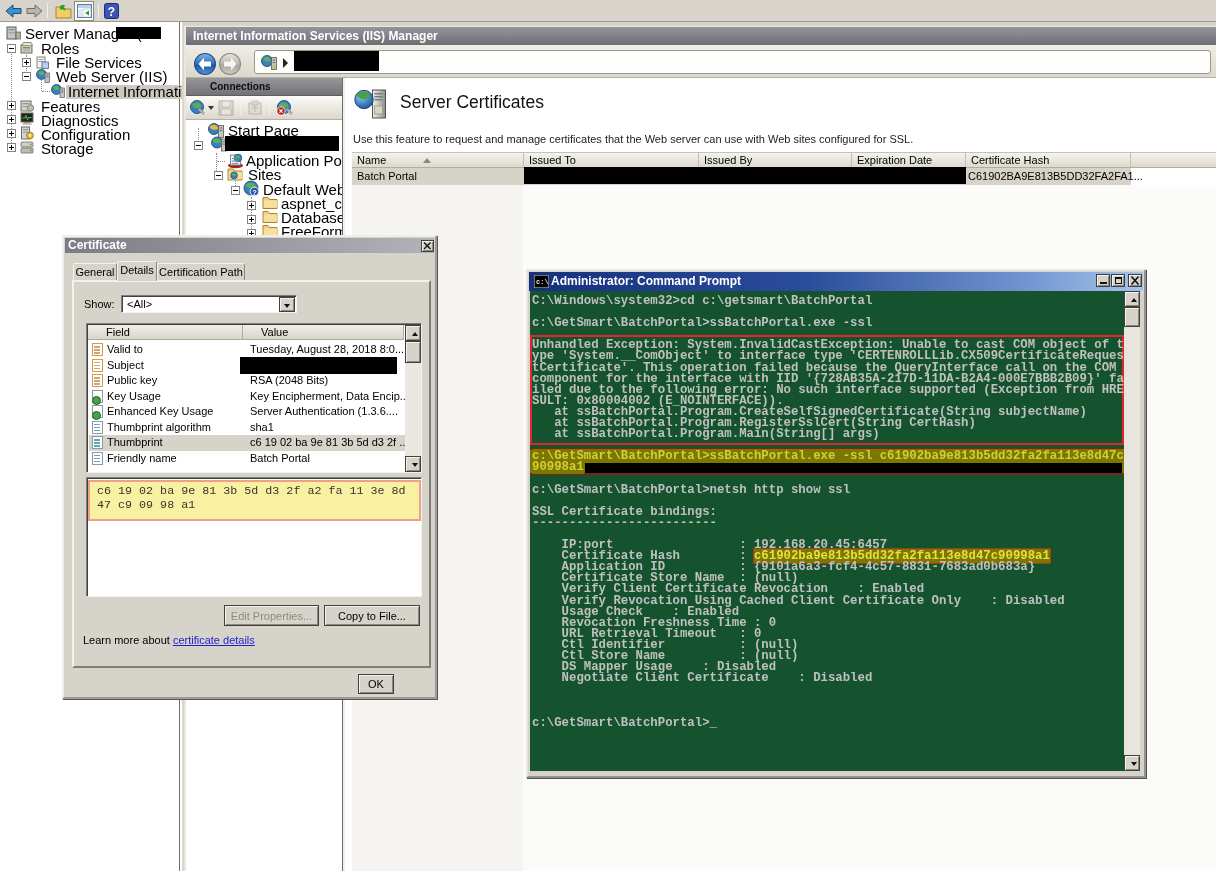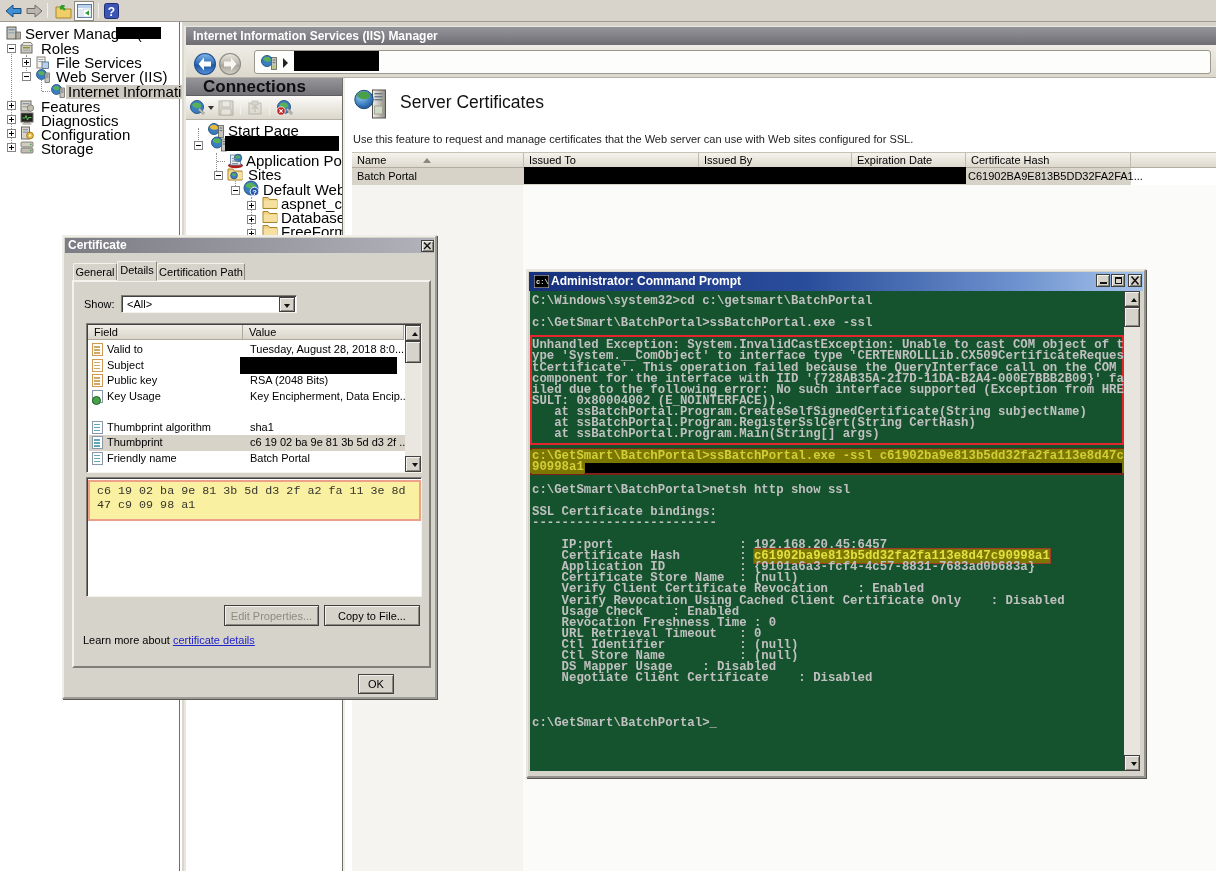"Connections" #connhdr { font-size: 17px -> 10px; padding-left: 17px -> 24px }
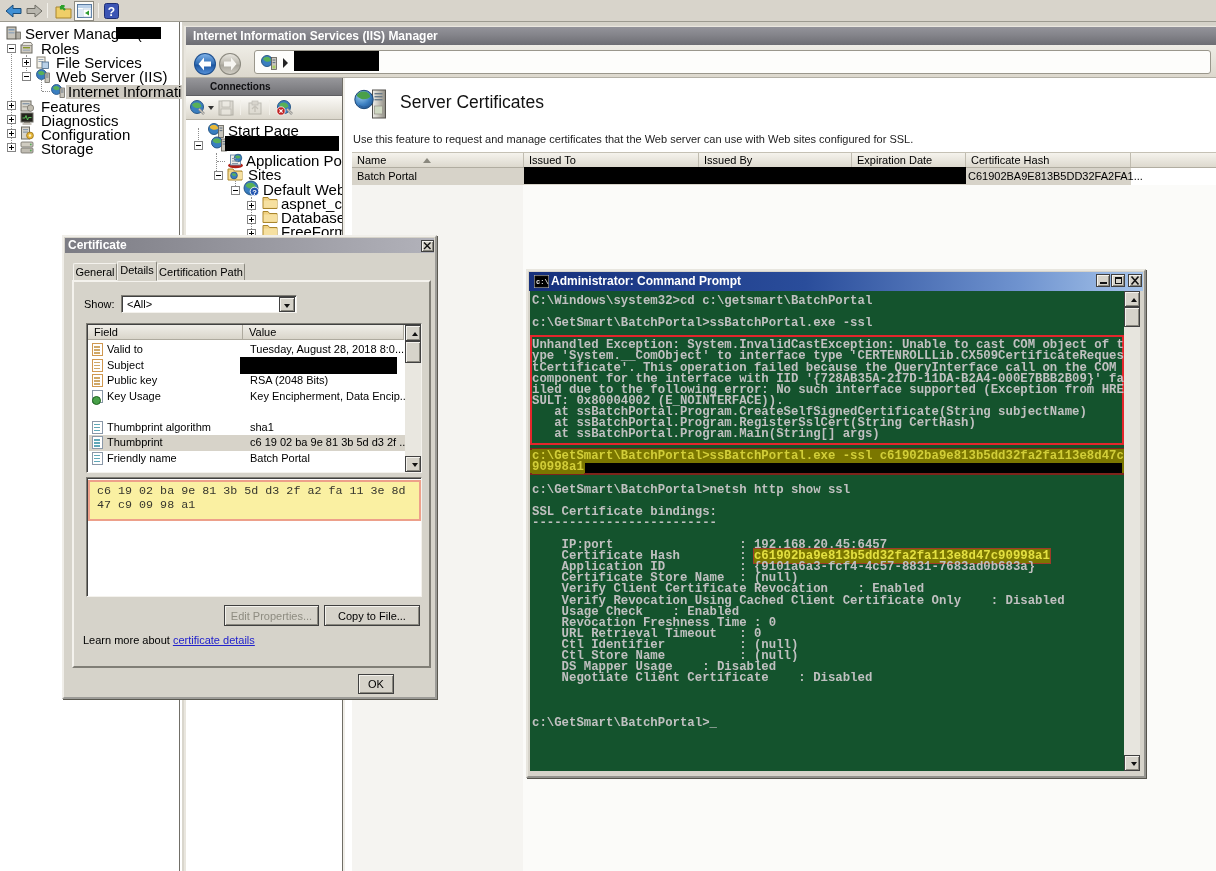"Field" .lvh { padding-left: 6px -> 18px }
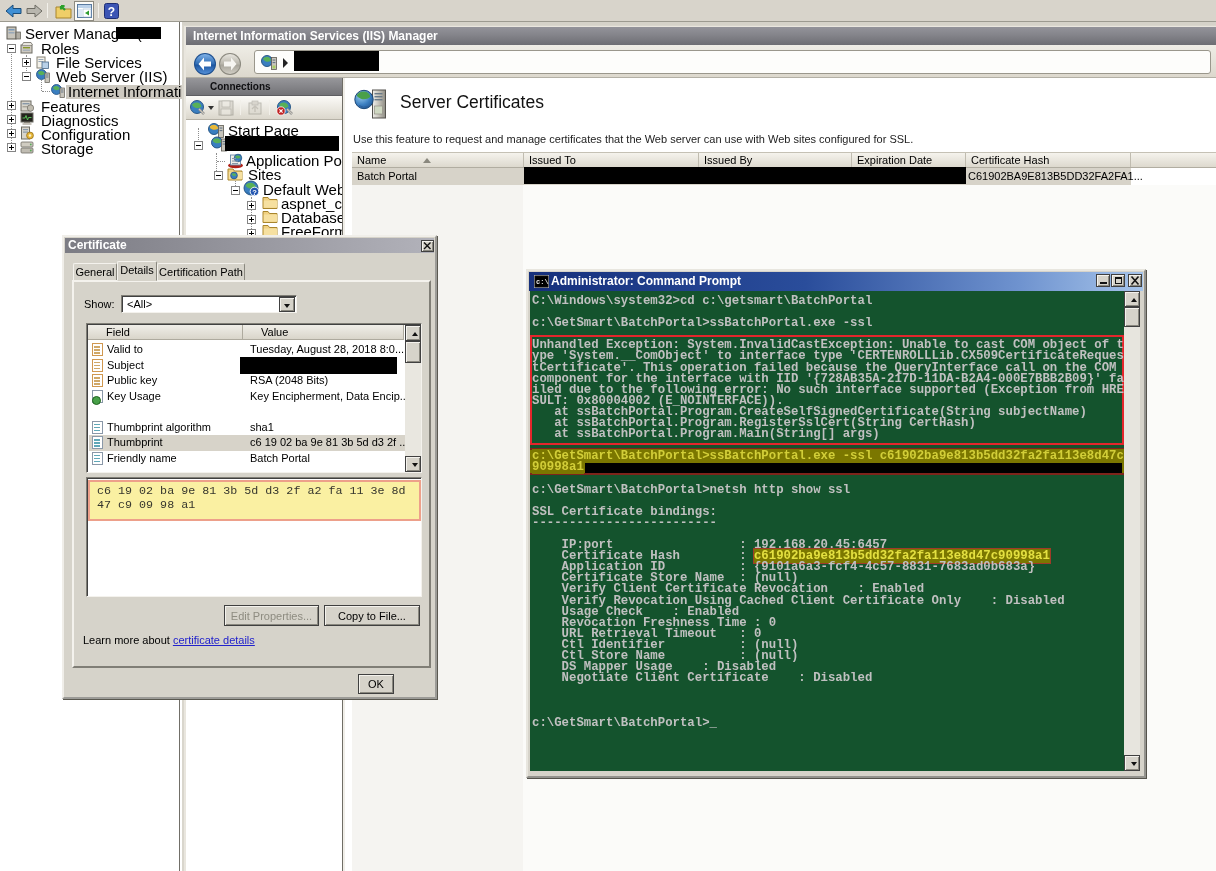"Enhanced Key Usage" div.lvr { html: none -> <div> <span></span> <span>Enhanced Key Usage</span> <span>Server Authentication (1.3.6....</span> </div> }
